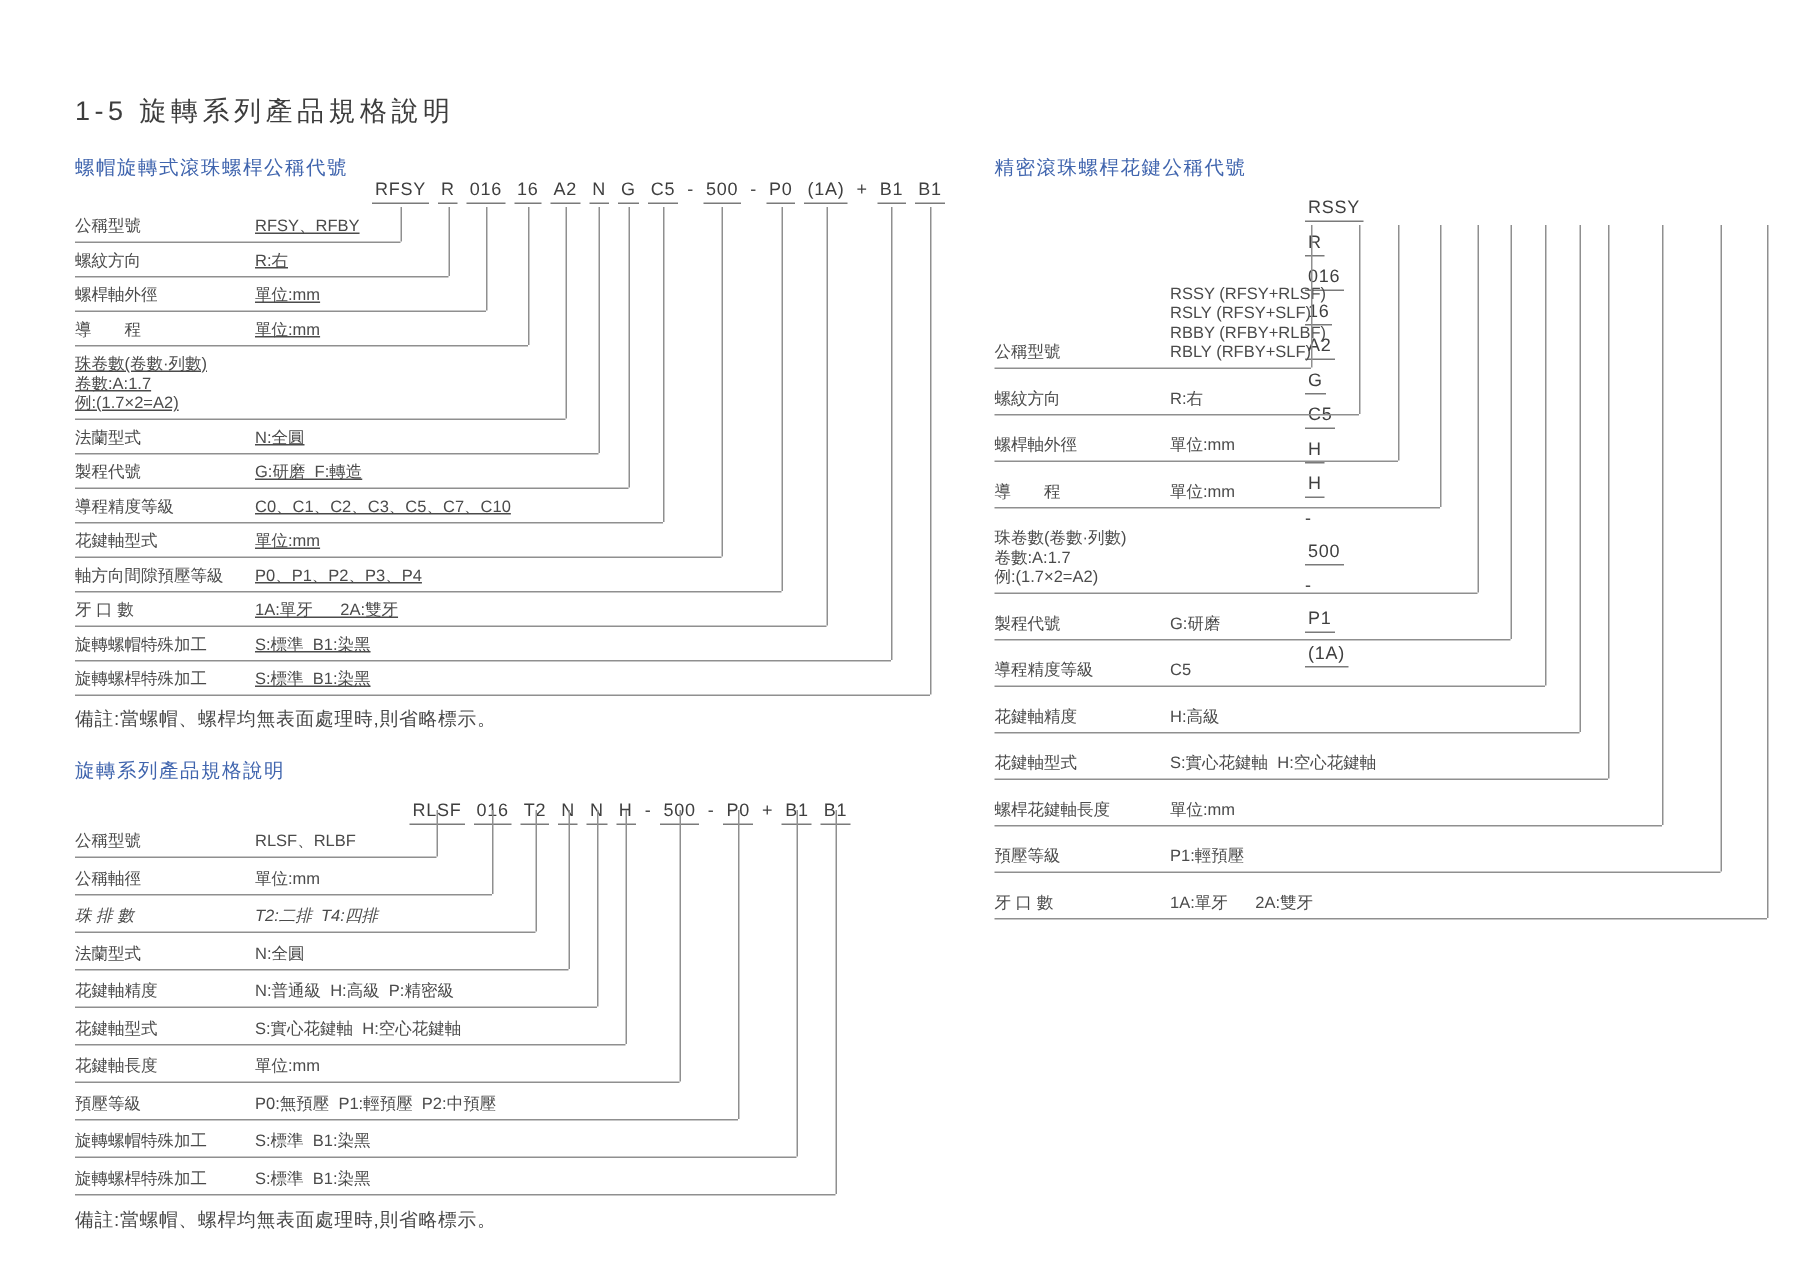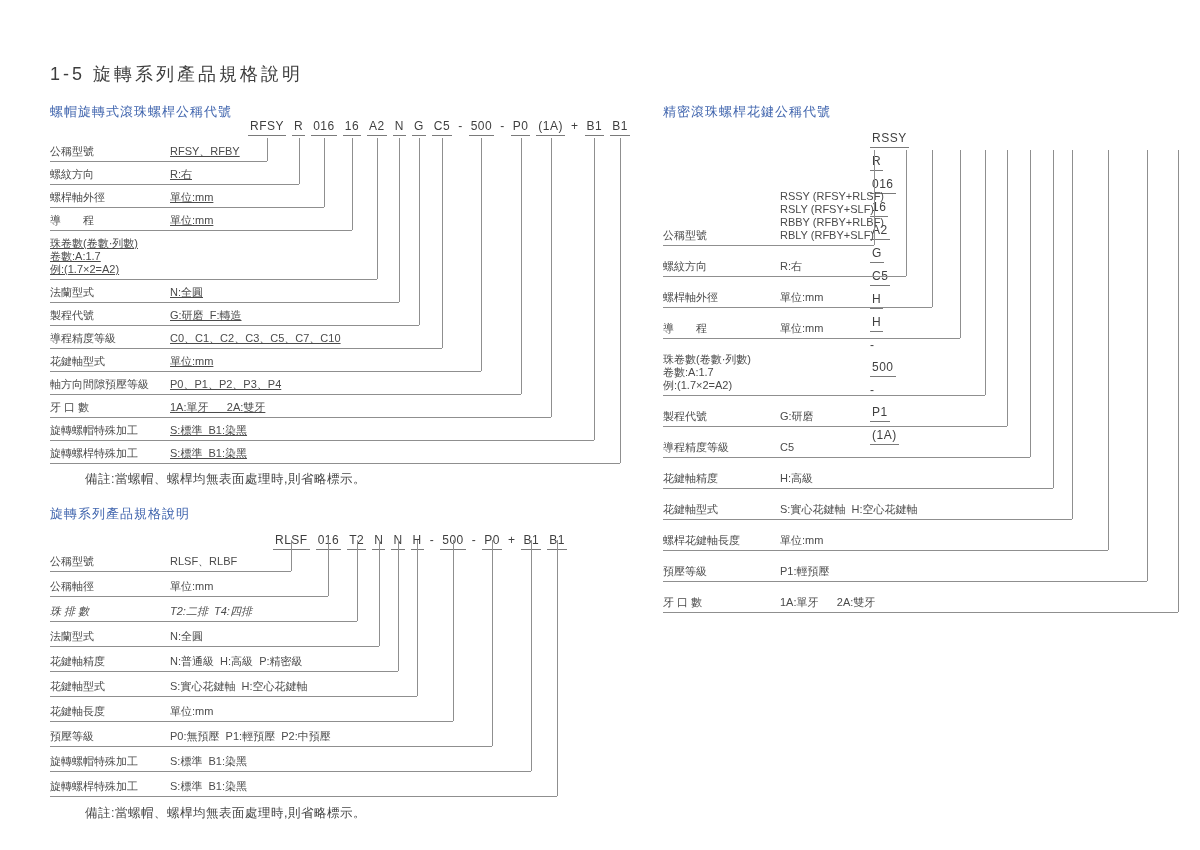"備註:當螺帽、螺桿均無表面處理時,則省略標示。" .footnote { margin-left: 35px -> none }
